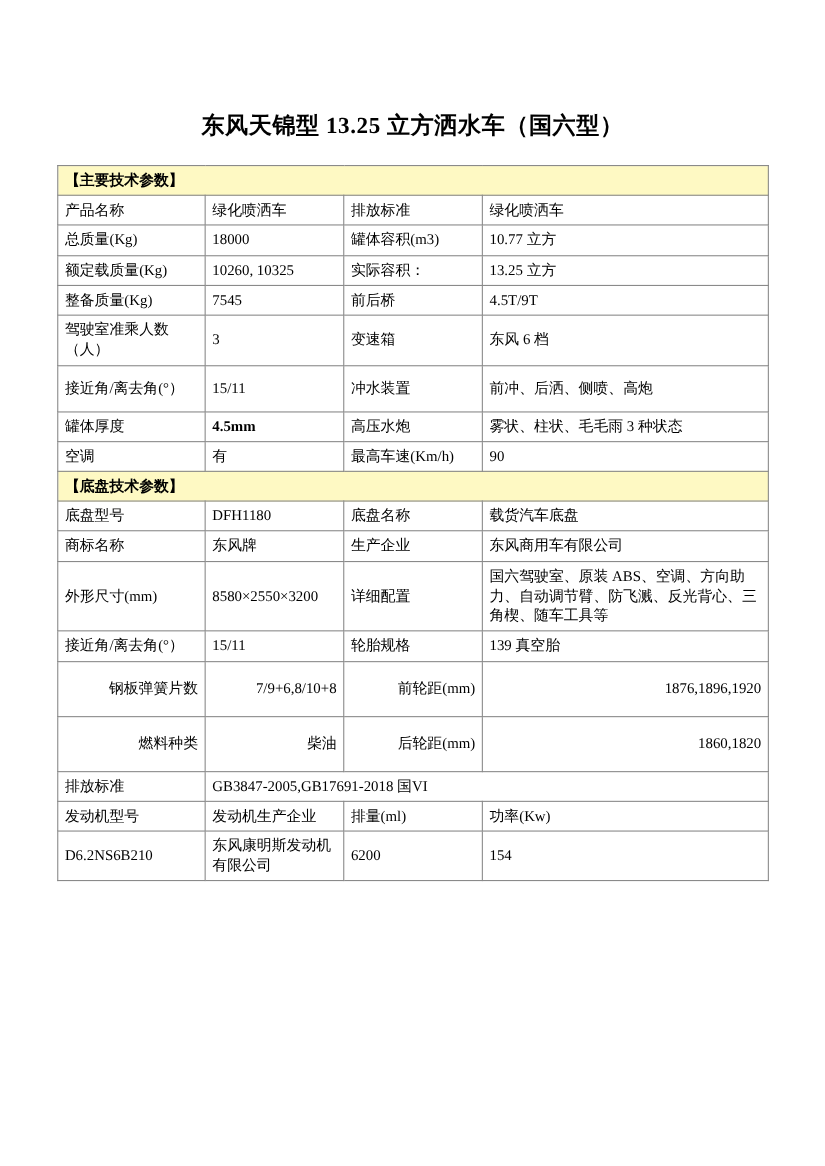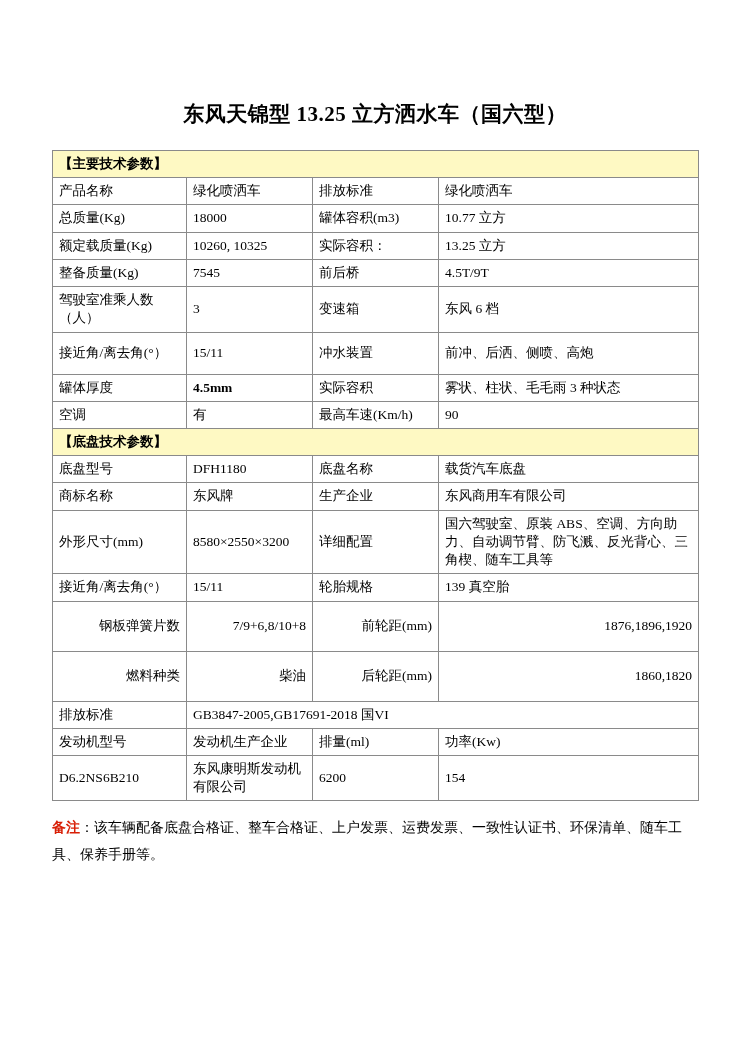"实际容积" td { text: 实际容积 -> 高压水炮 }
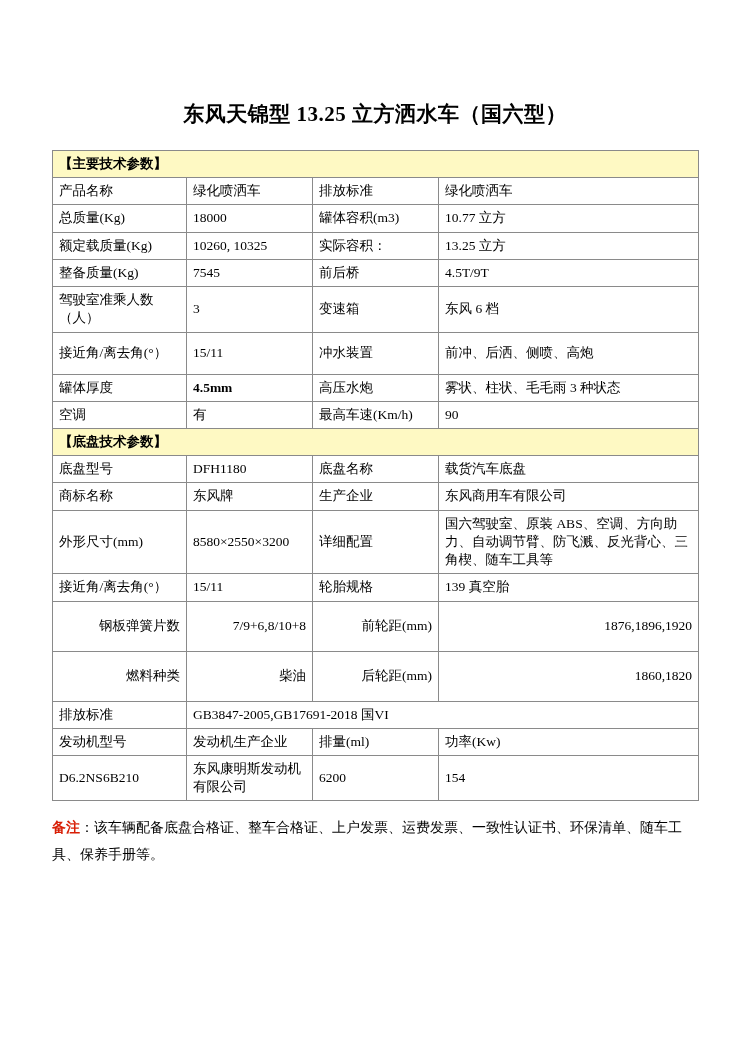"备注：该车辆配备底盘合格证、整车合格证、上户发票、运费发票、一致性认证书、环保清" p.note { html: <p> <span>备注</span><span>：该车辆配备底盘合格证、整车合格证、上户发票、运费发票、一致性认证书、环保清单、随车工具、保养手册等。</span> </p> -> none }
